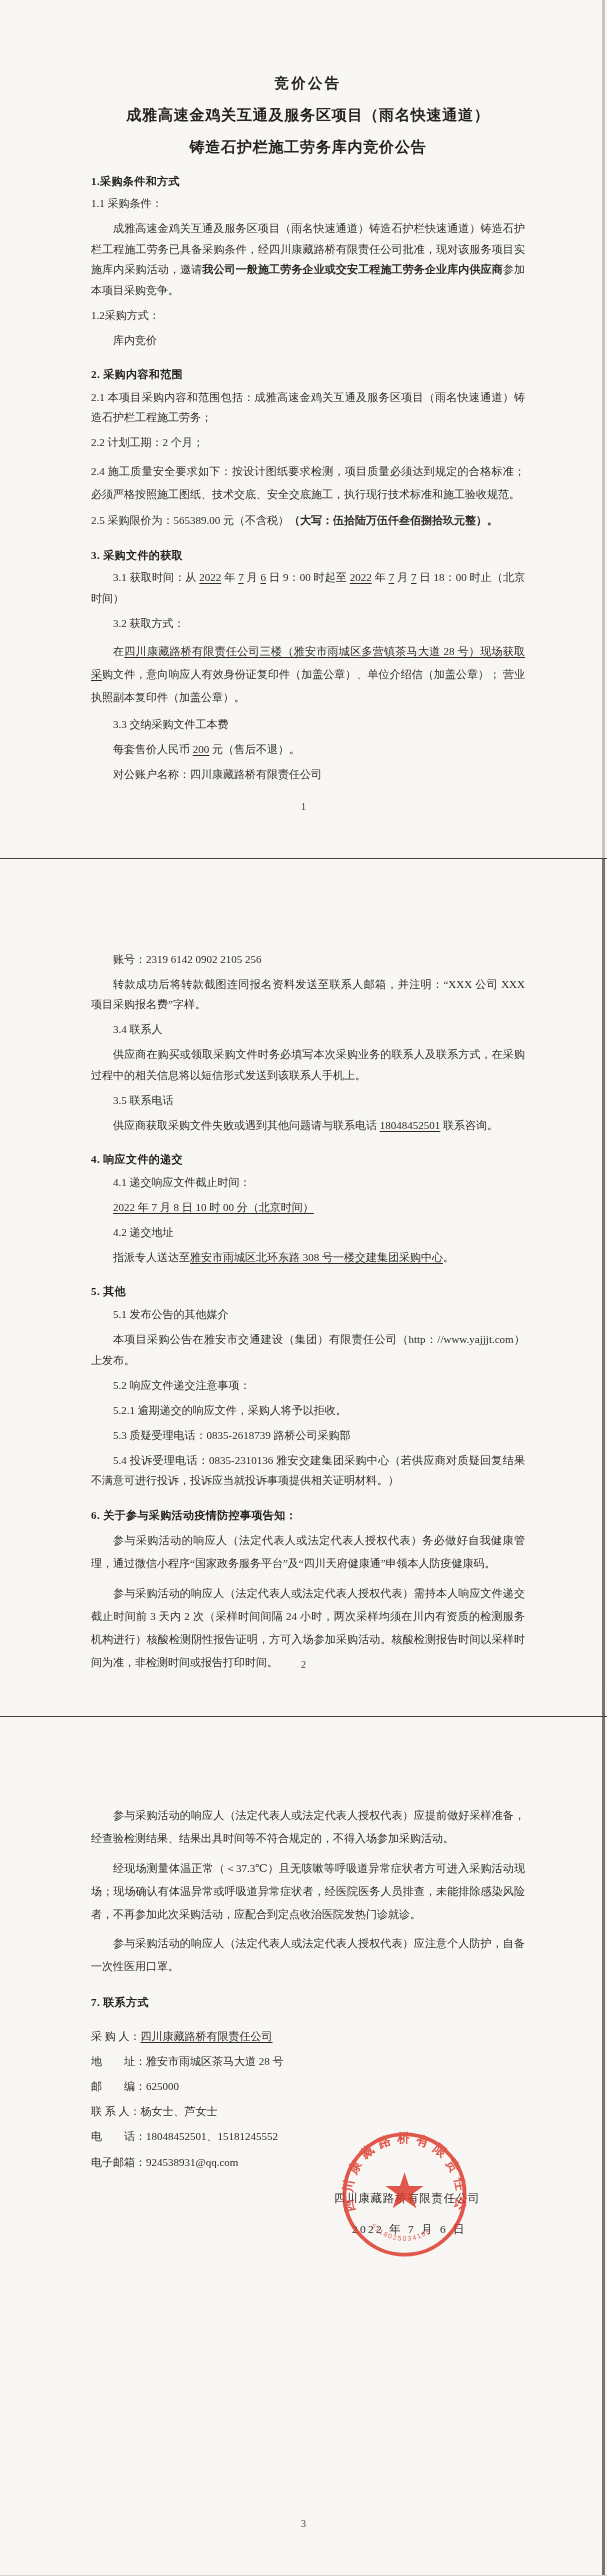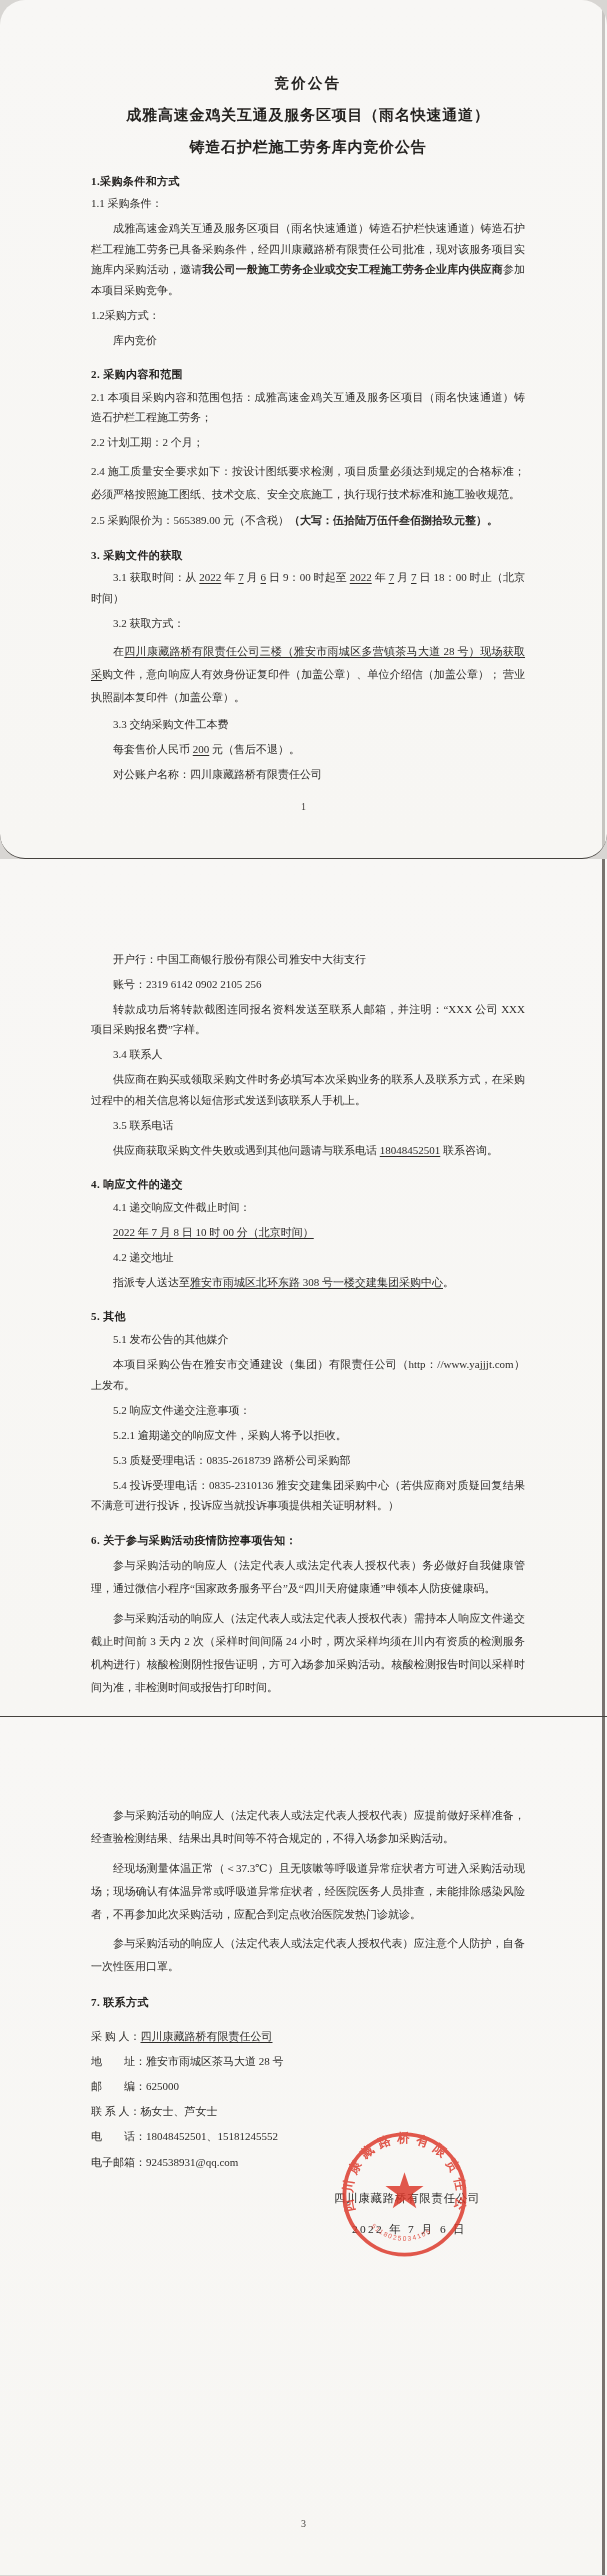"竞价公告" #page1 { border-radius: 25px -> none }
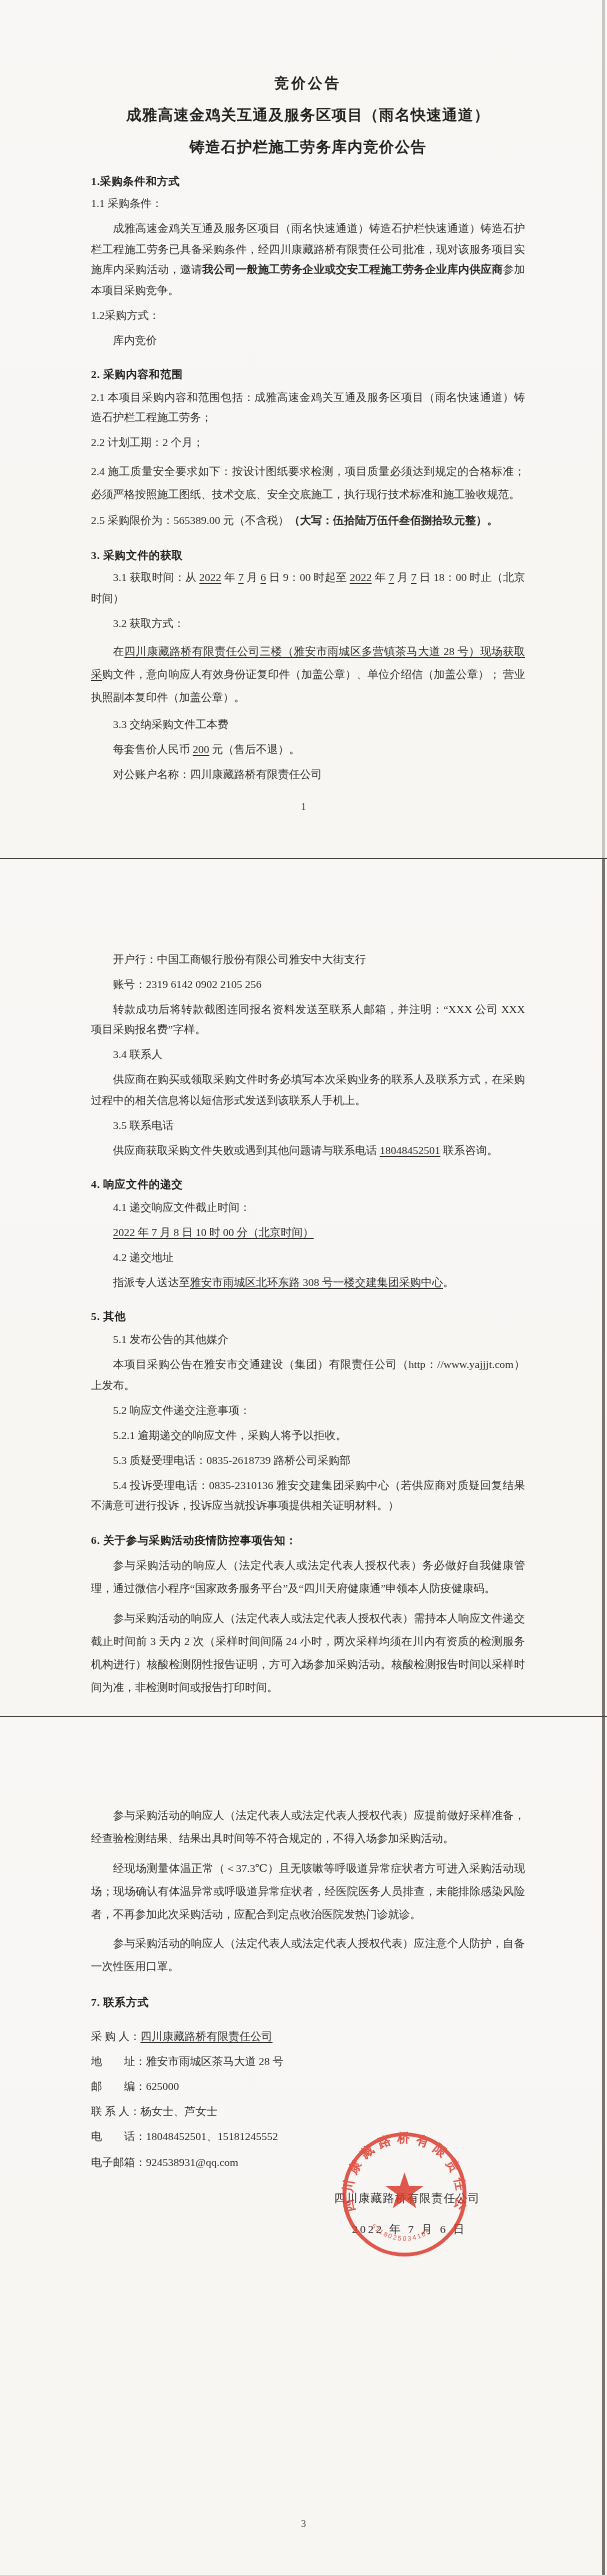"开户行：中国工商银行股份有限公司雅安中大街支行" p.blk { html: <p><span>开户行：中国工商银行股份有限公司雅安中大街支行</span></p> -> none }
